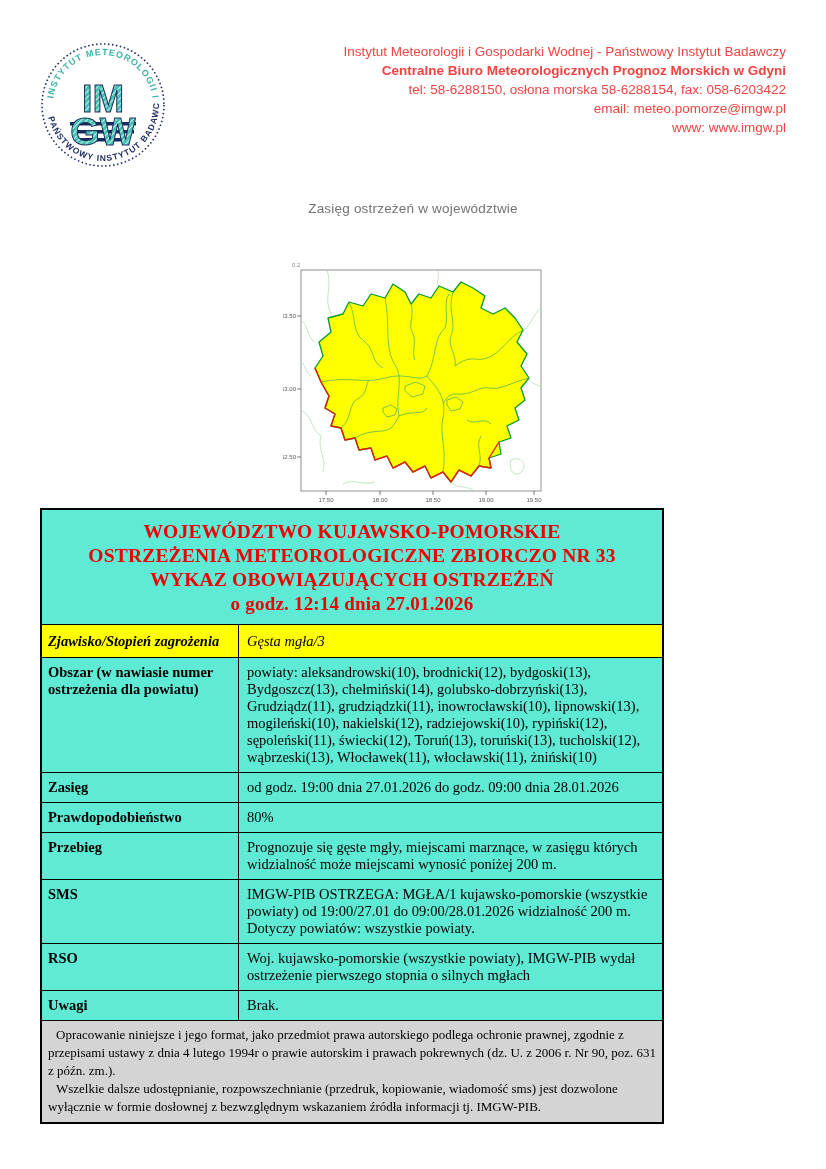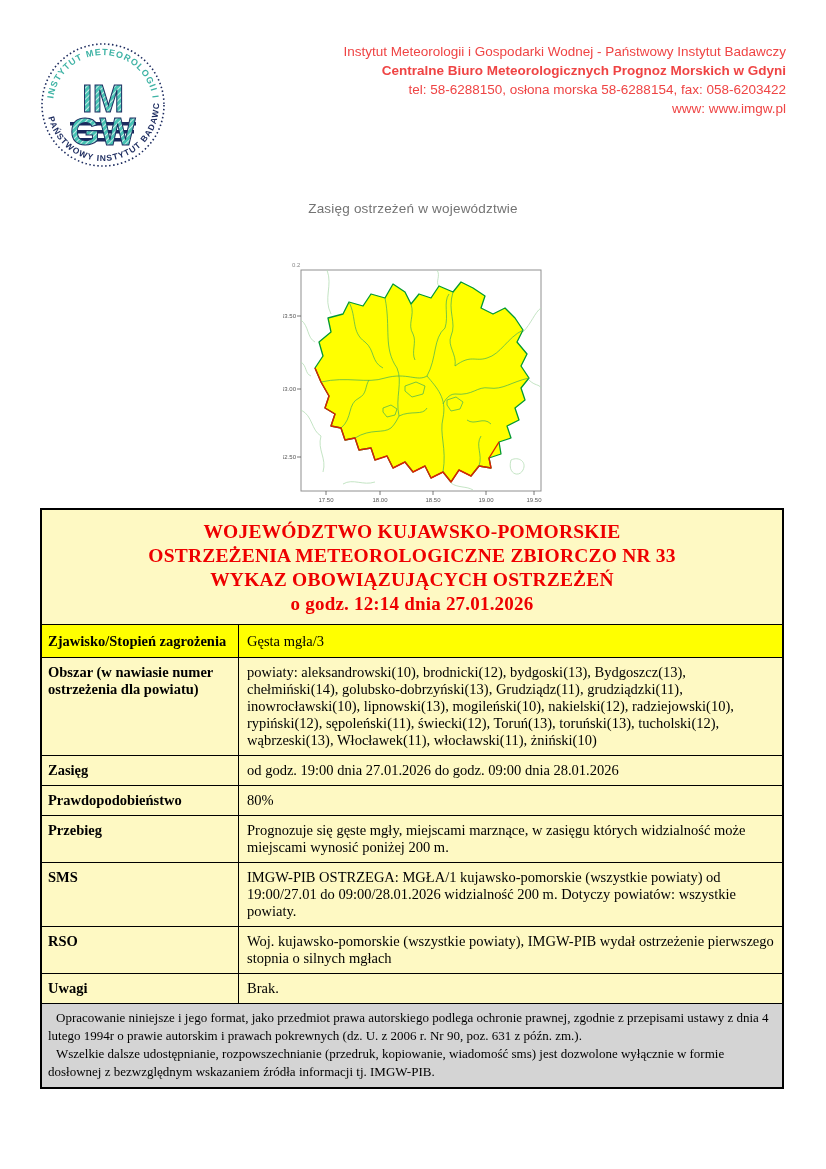"email: meteo.pomorze@imgw.pl" div { html: none -> <div>email: meteo.pomorze@imgw.pl</div> }
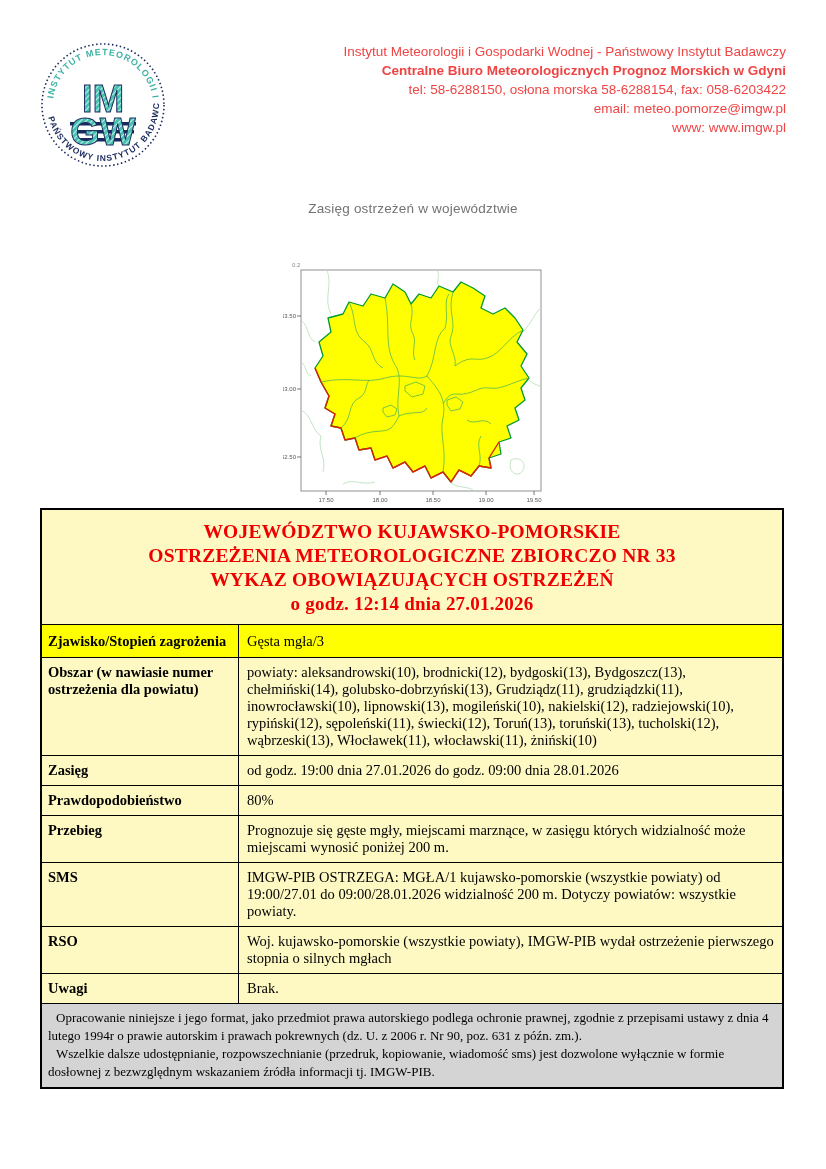"WOJEWÓDZTWO KUJAWSKO-POMORSKIE" .doc { background: #fef9c3 -> #5eead4; width: 744px -> 624px }
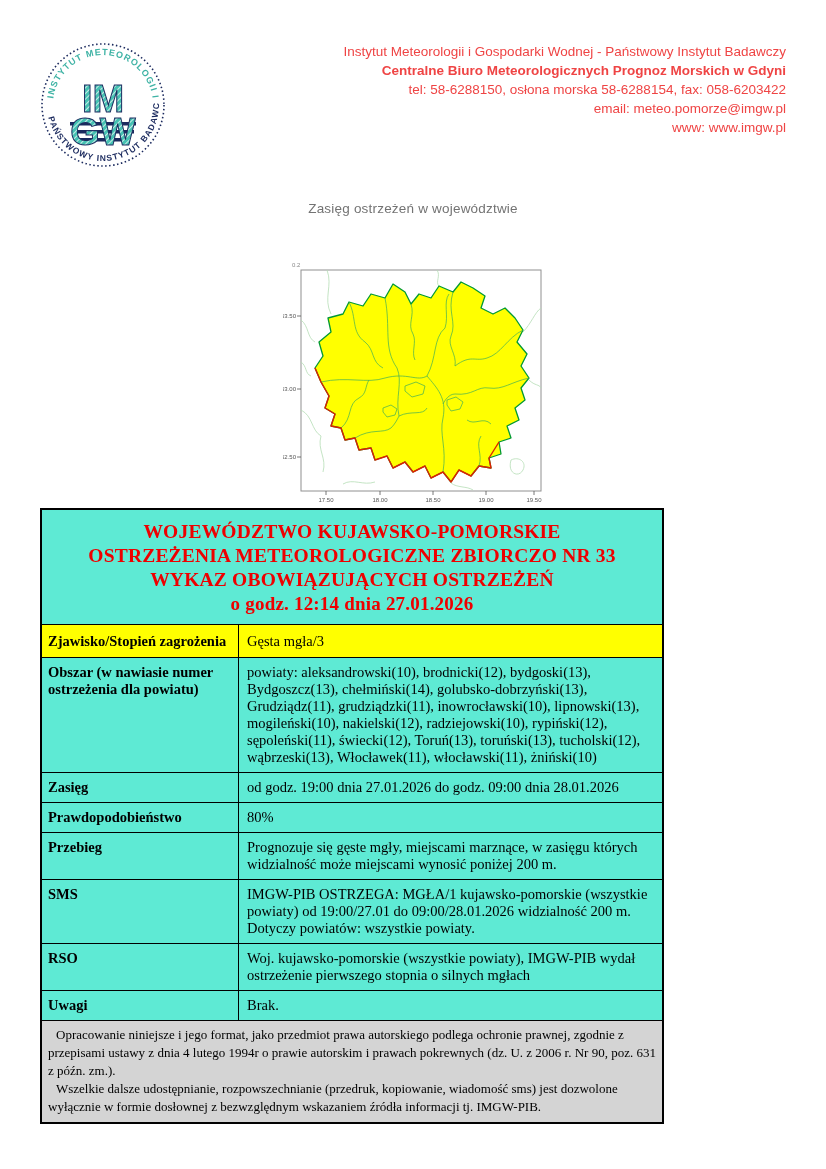"Zjawisko/Stopień zagrożenia" .trow.hl { font-style: none -> italic }
